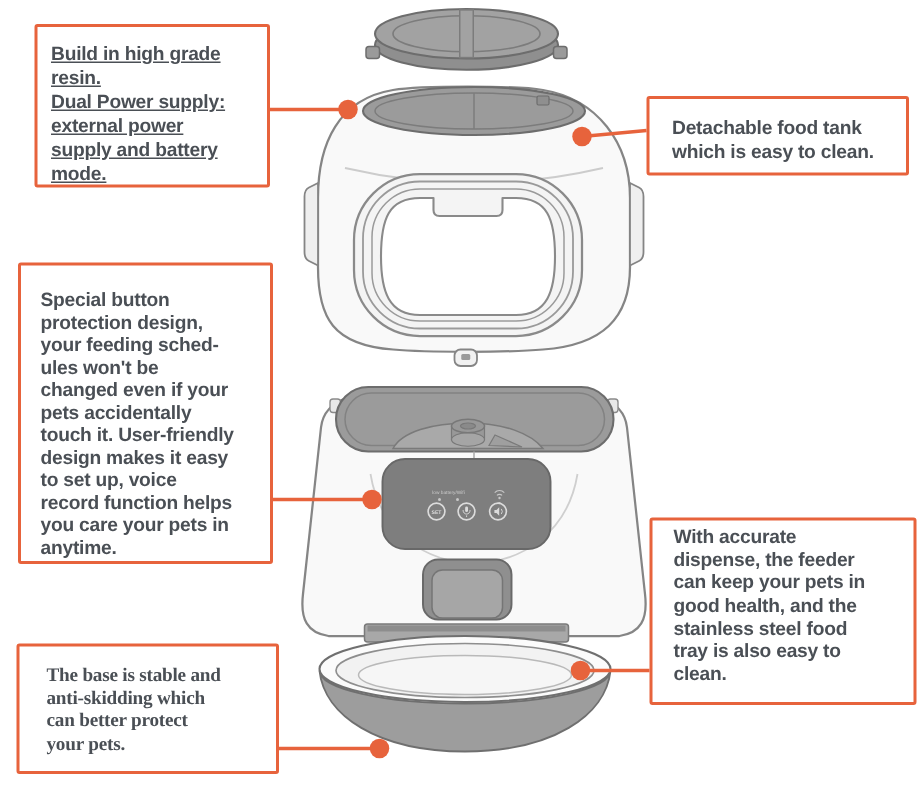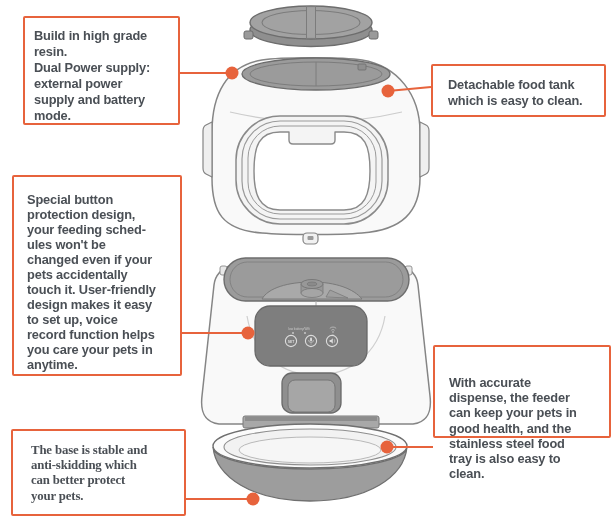"Build in high grade" #c1 { text-decoration: none -> underline }
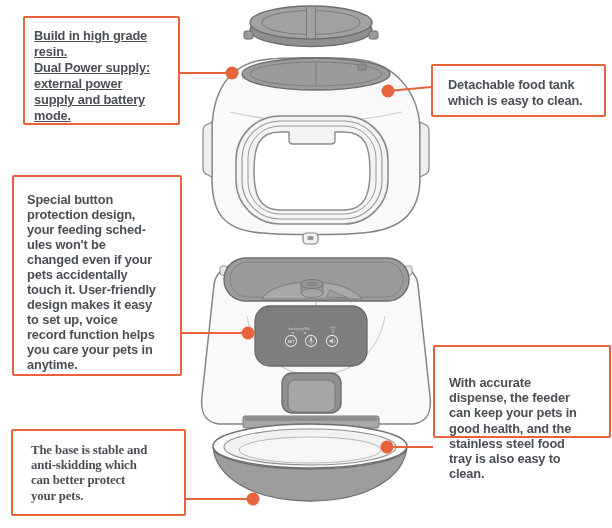"With accurate" #c4 { height: 93px -> 125px; padding: 28px 2px 0 14px -> 3px 2px 0 14px }
